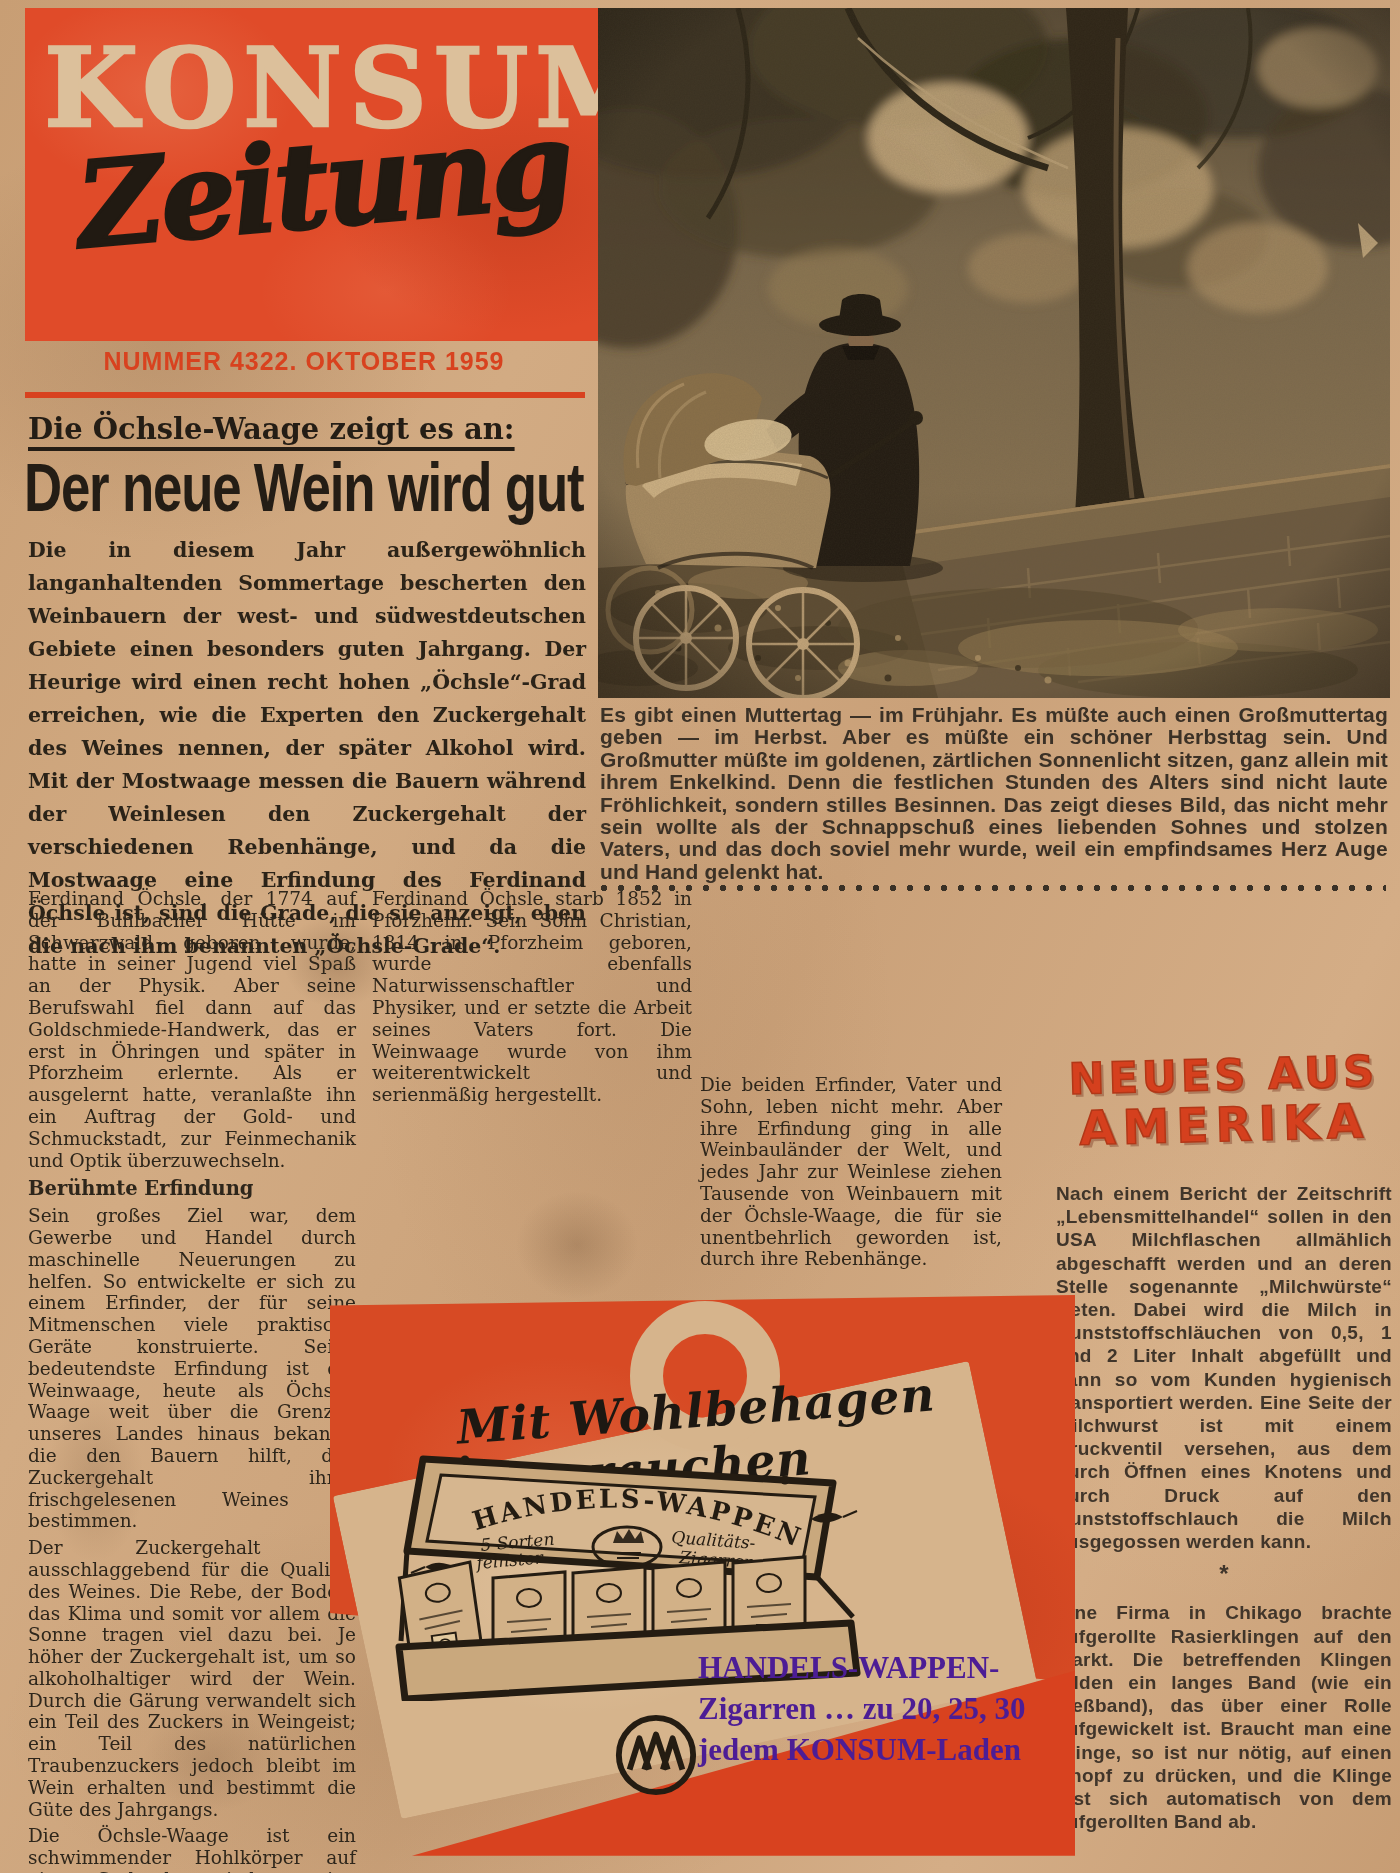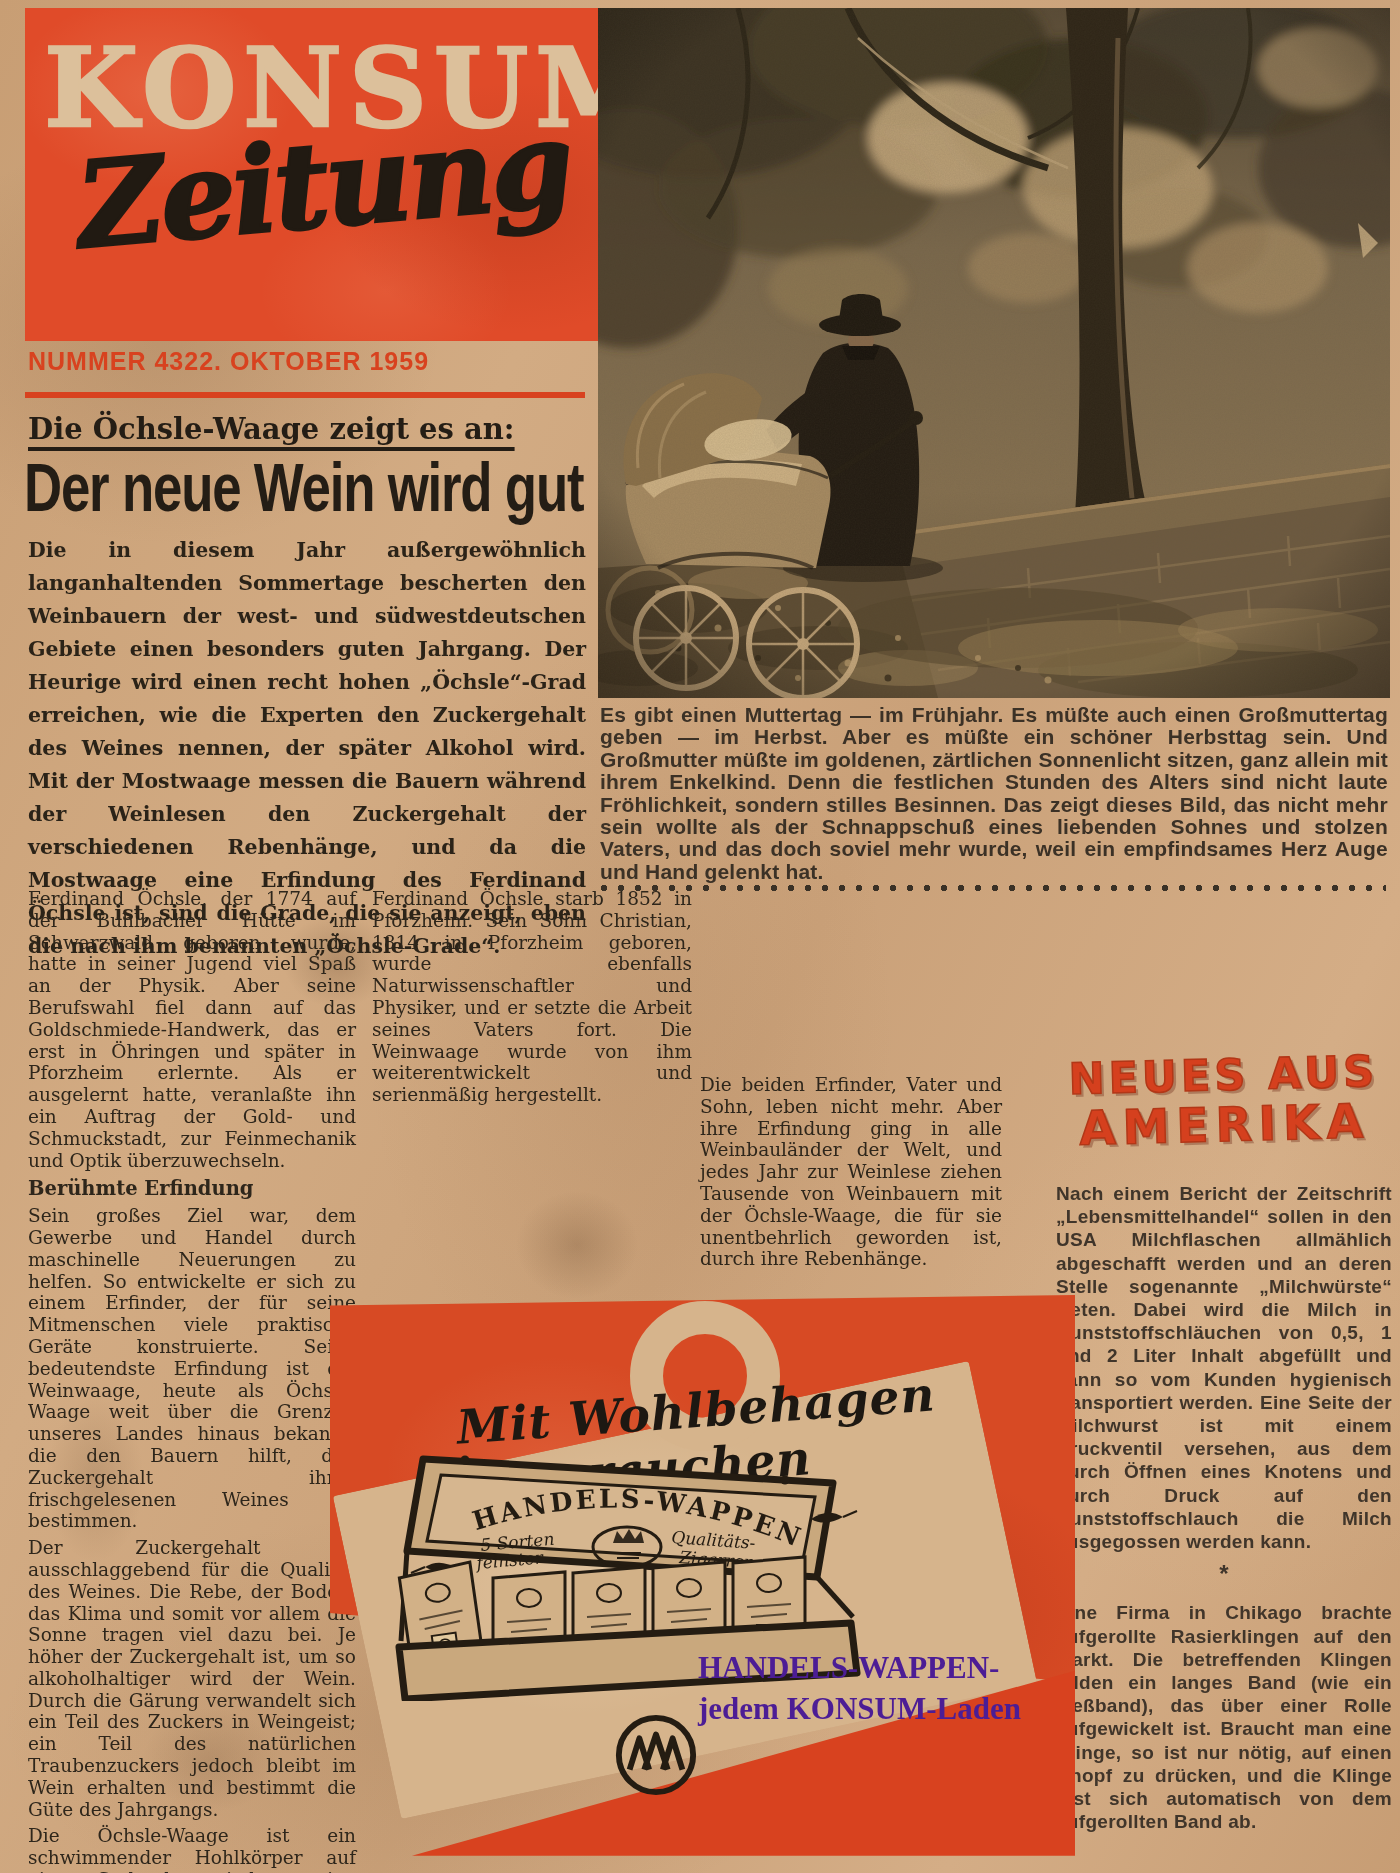"NUMMER 43" .dateline { justify-content: flex-start -> center }
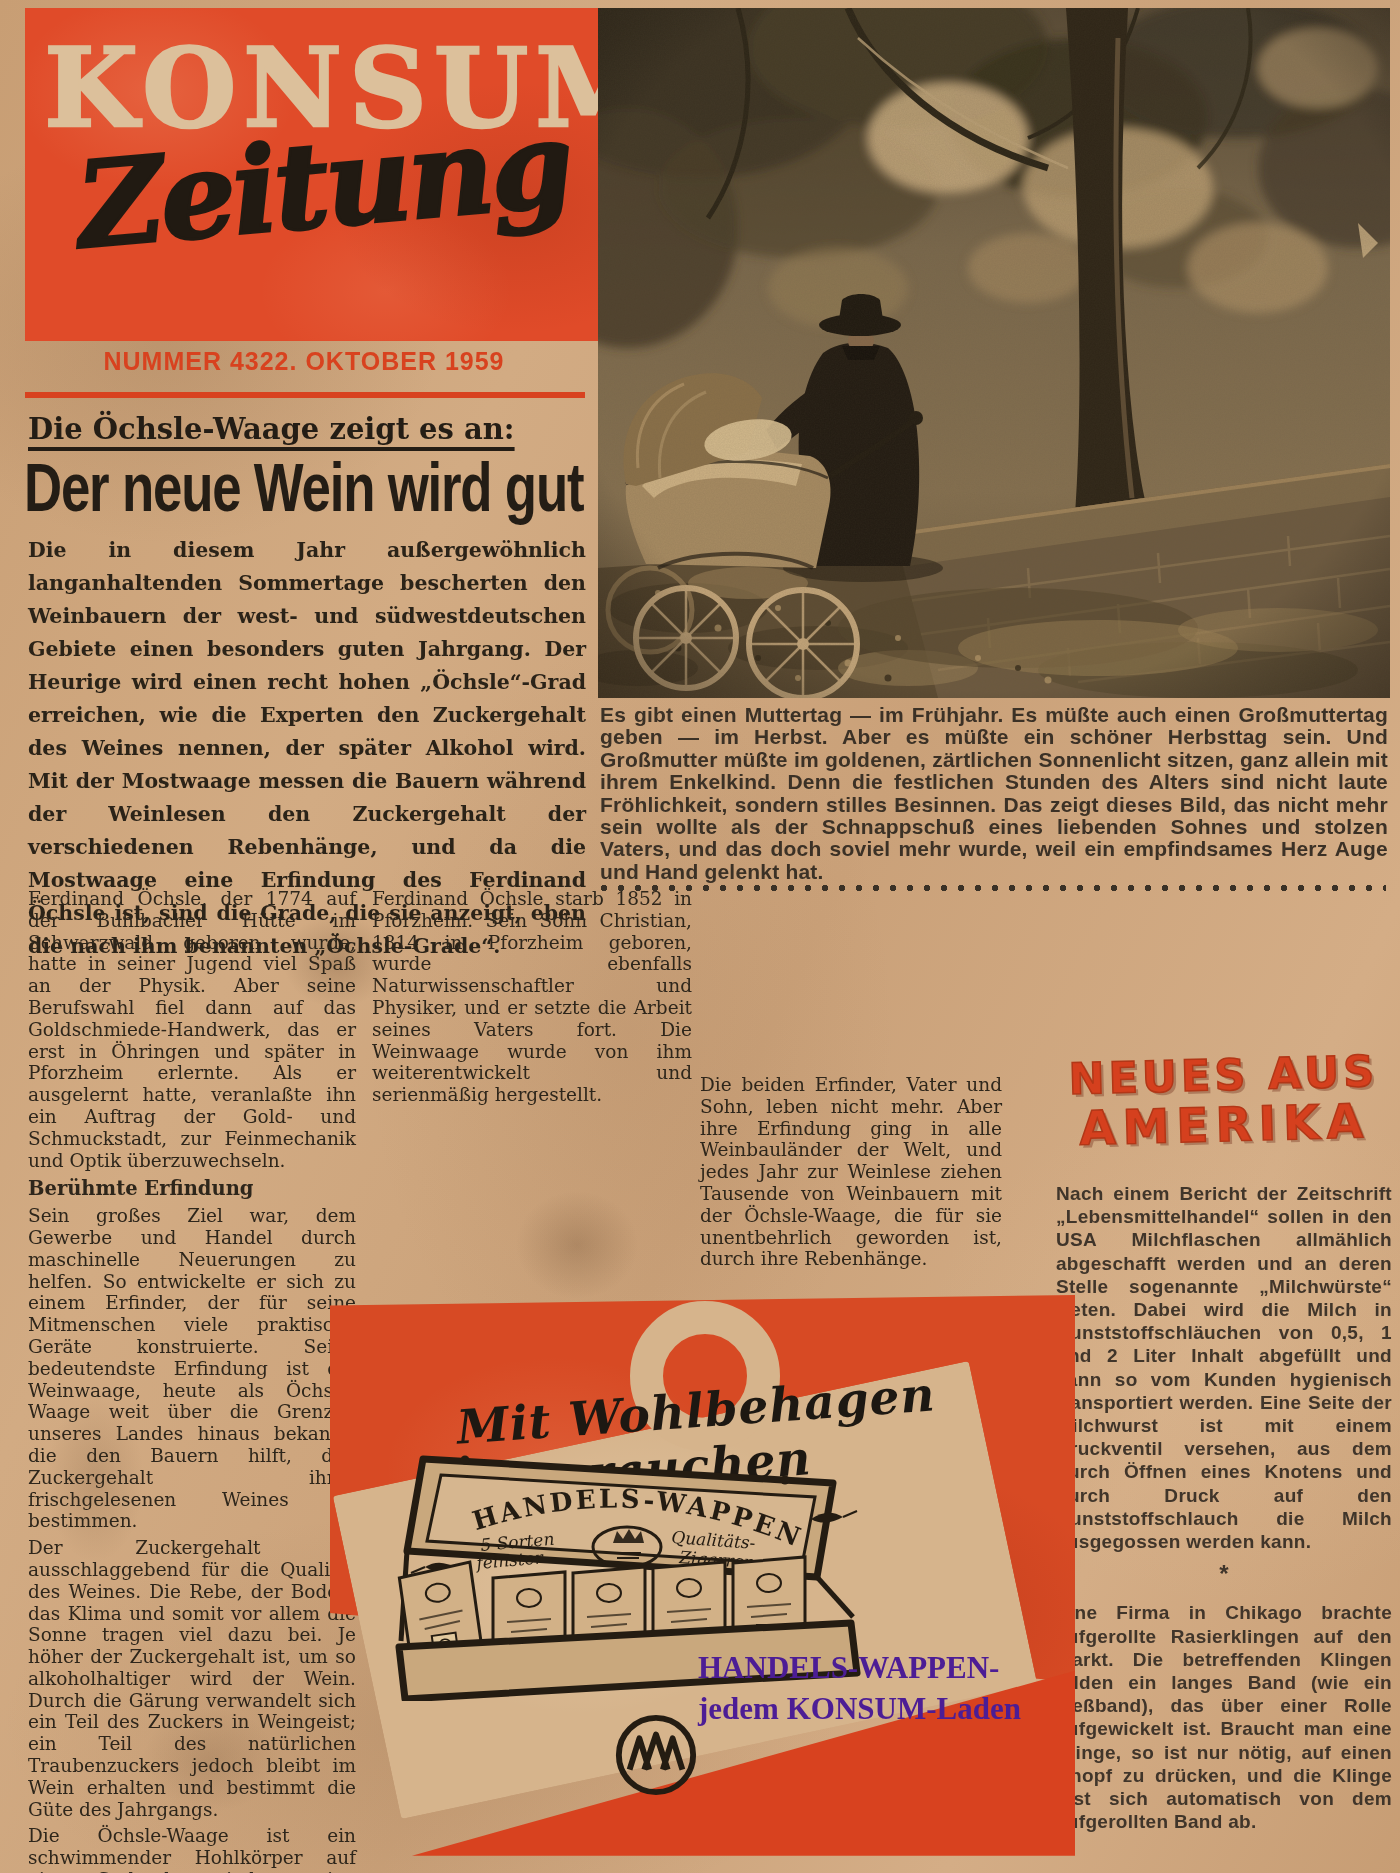"Zigarren … zu 20, 25," div { html: none -> <div>Zigarren … zu 20, 25, 30</div> }
